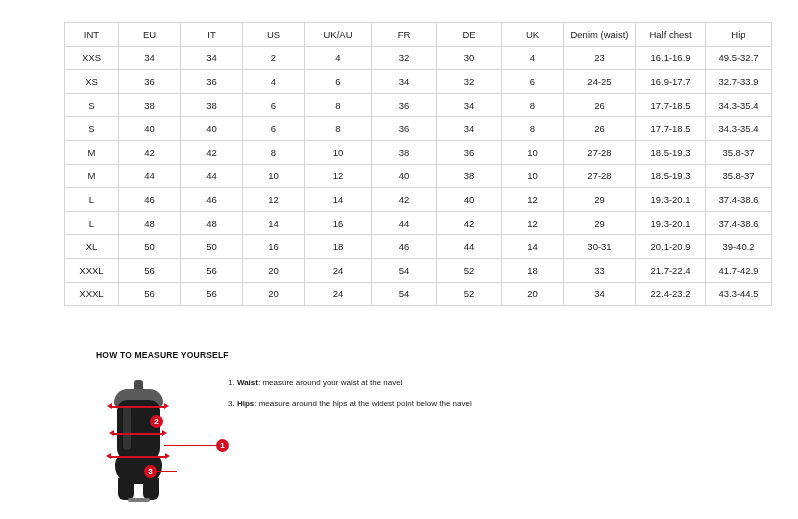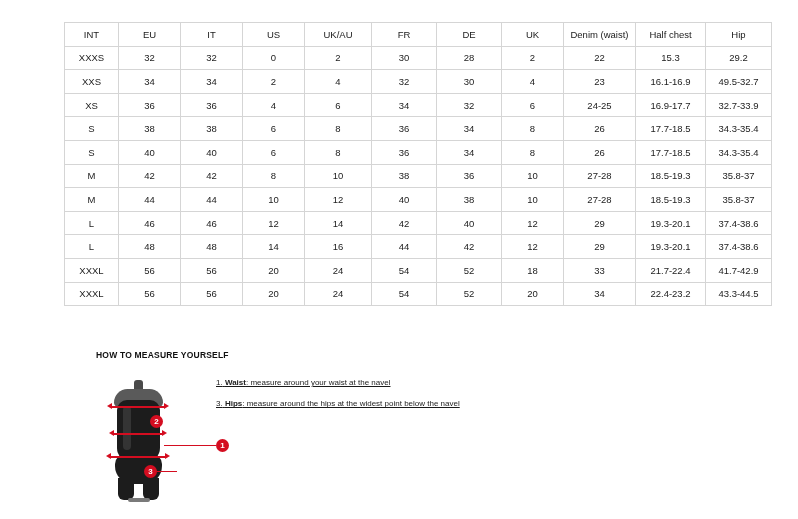"XXXS" tr { html: <tr> <td>XXXS</td> <td>32</td> <td>32</td> <td>0</td> <td>2</td> <td>30</td> <td>28</td> <td>2</td> <td>22</td> <td>15.3</td> <td>29.2</td> </tr> -> none }
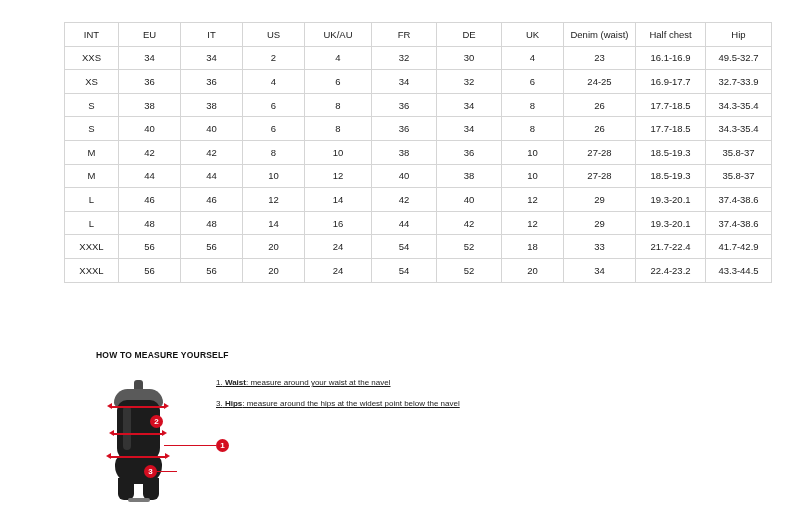"XL" tr { html: none -> <tr> <td>XL</td> <td>50</td> <td>50</td> <td>16</td> <td>18</td> <td>46</td> <td>44</td> <td>14</td> <td>30-31</td> <td>20.1-20.9</td> <td>39-40.2</td> </tr> }
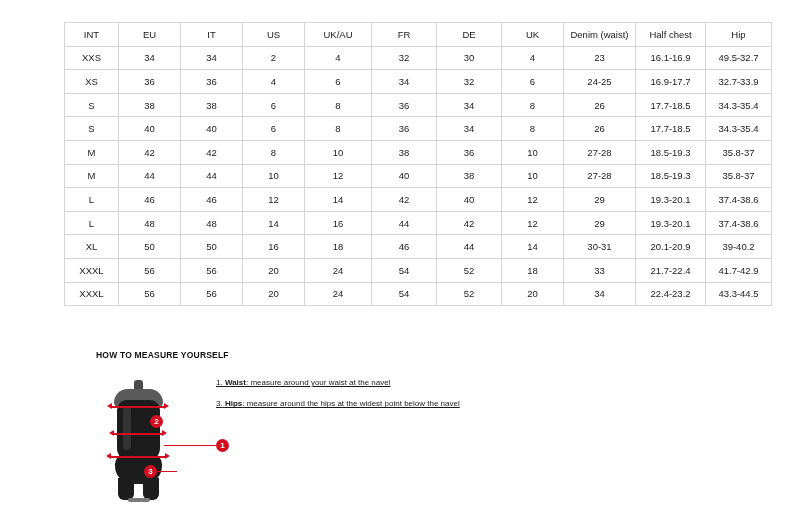"1. Waist: measure around your" .notes { margin-left: 2px -> 14px; text-decoration: underline -> none }
